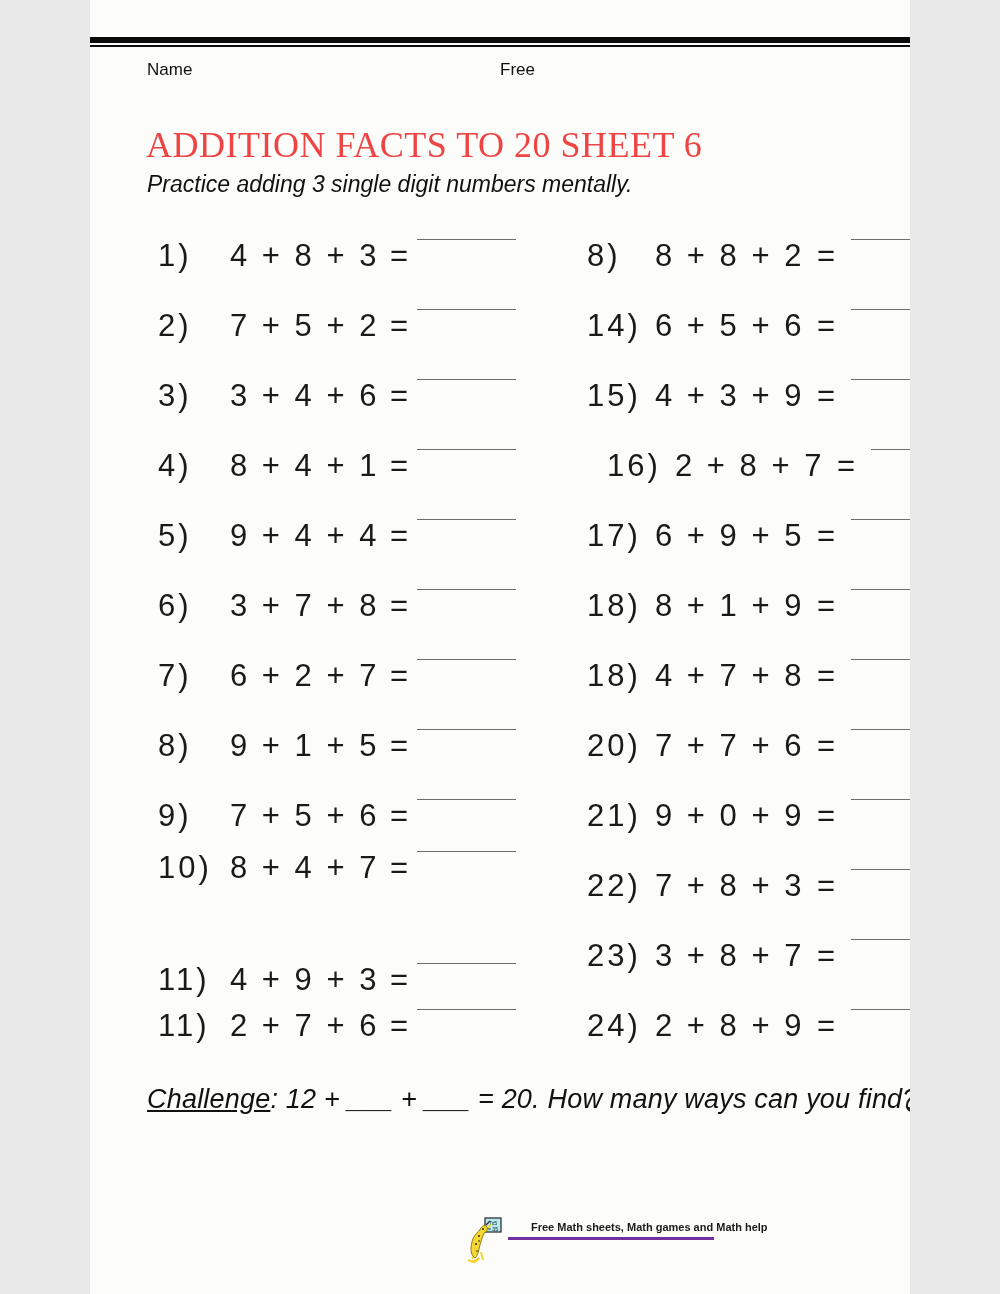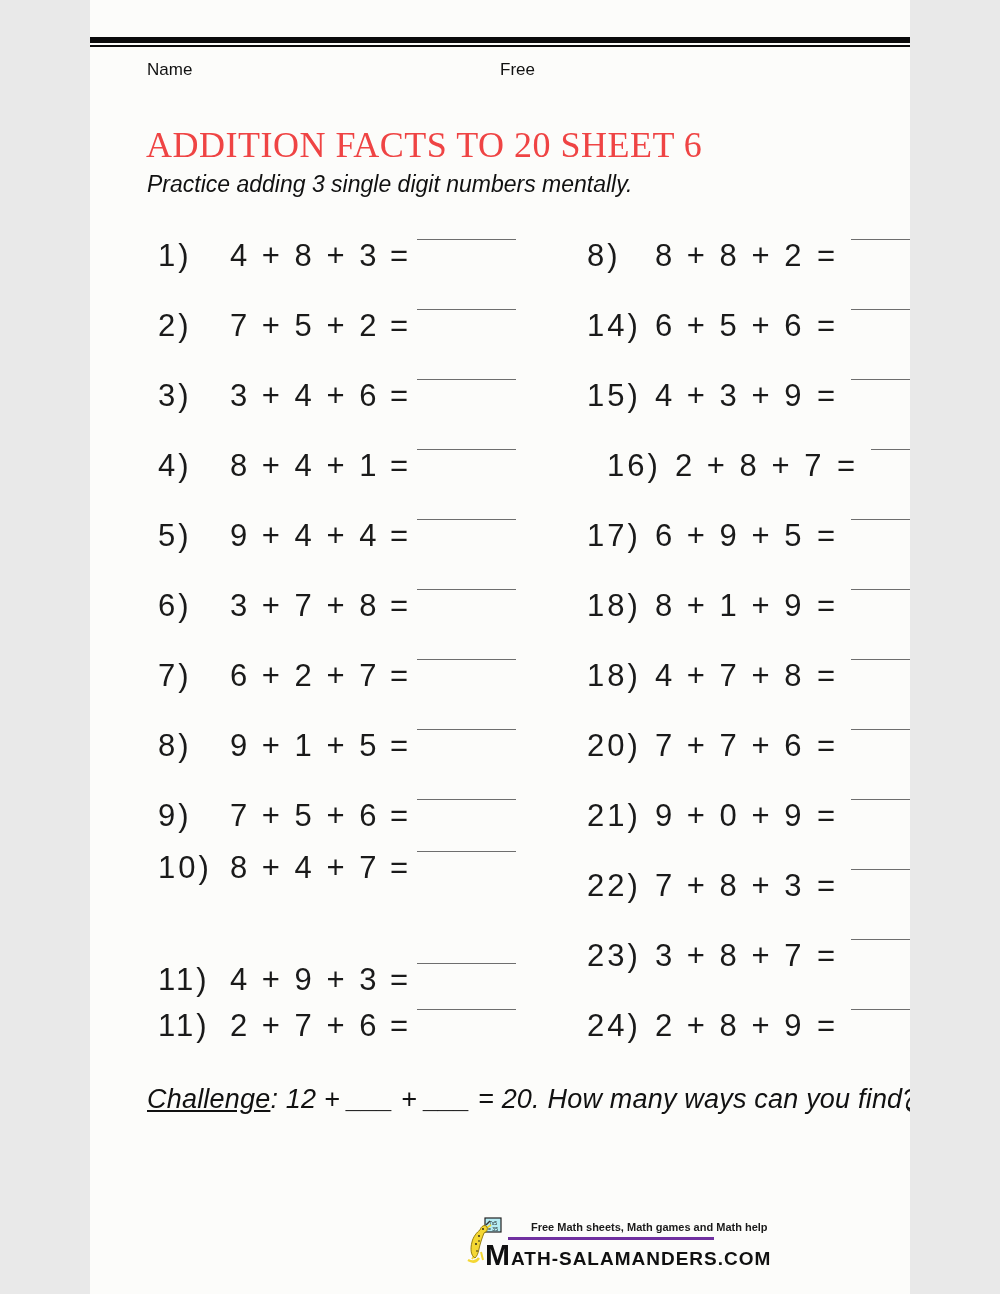"MATH-SALAMANDERS.COM" div.site { html: <div>MATH-SALAMANDERS.COM</div> -> none }
